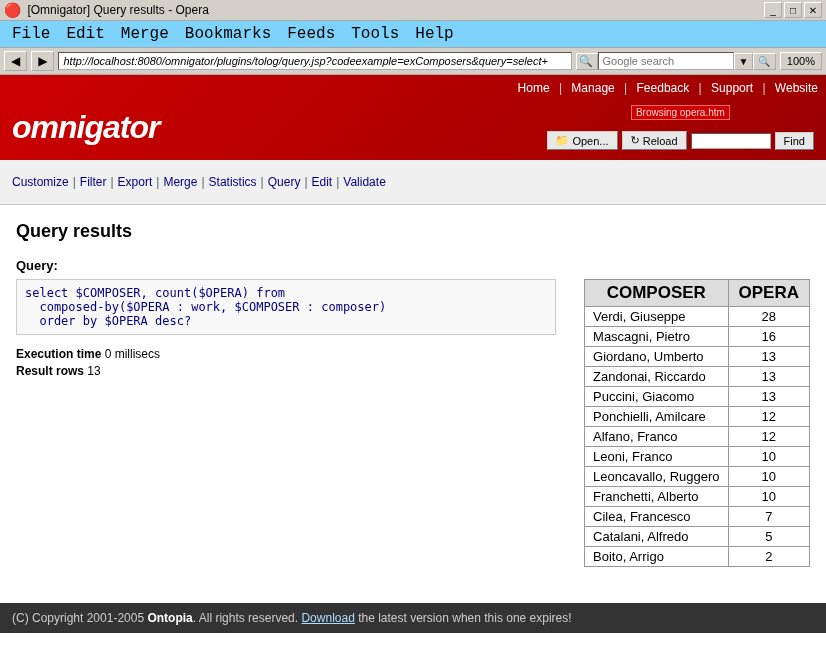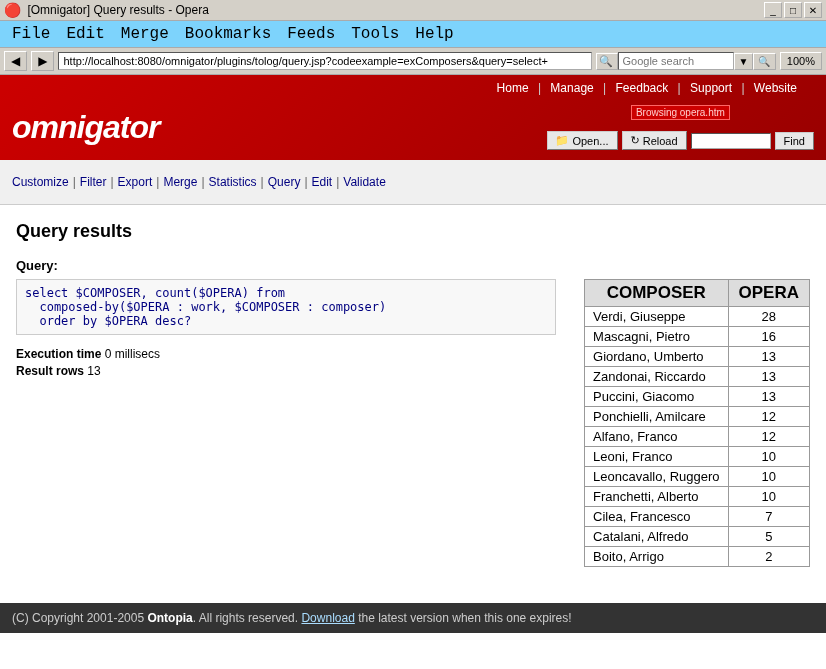"http://localhost:8080/omnigator/plugins/" .address-input { font-style: none -> italic }
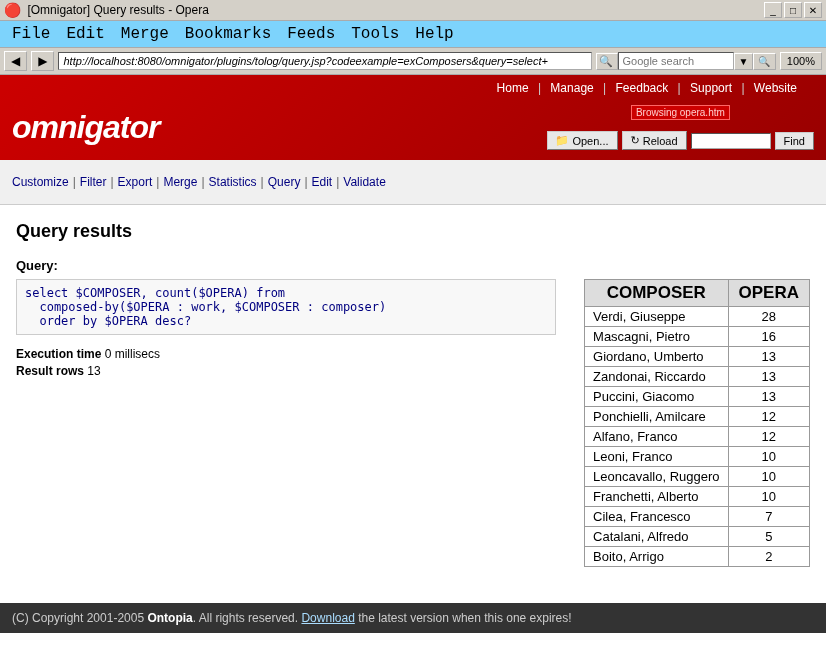"Google search" .search-input { width: 116px -> 136px }
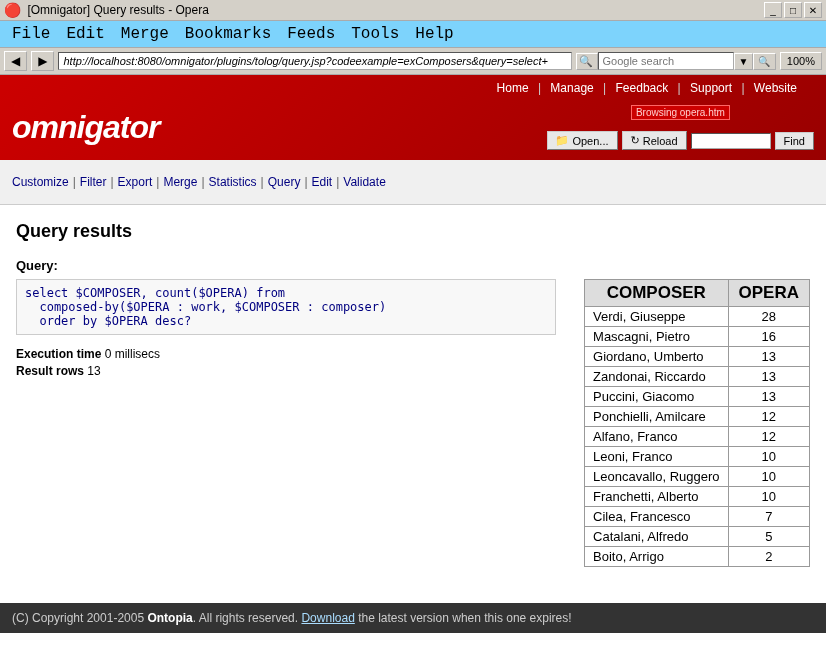"Home | Manage | Feedback" .site-header-top { padding: 6px 29px 2px -> 6px 8px 2px }
